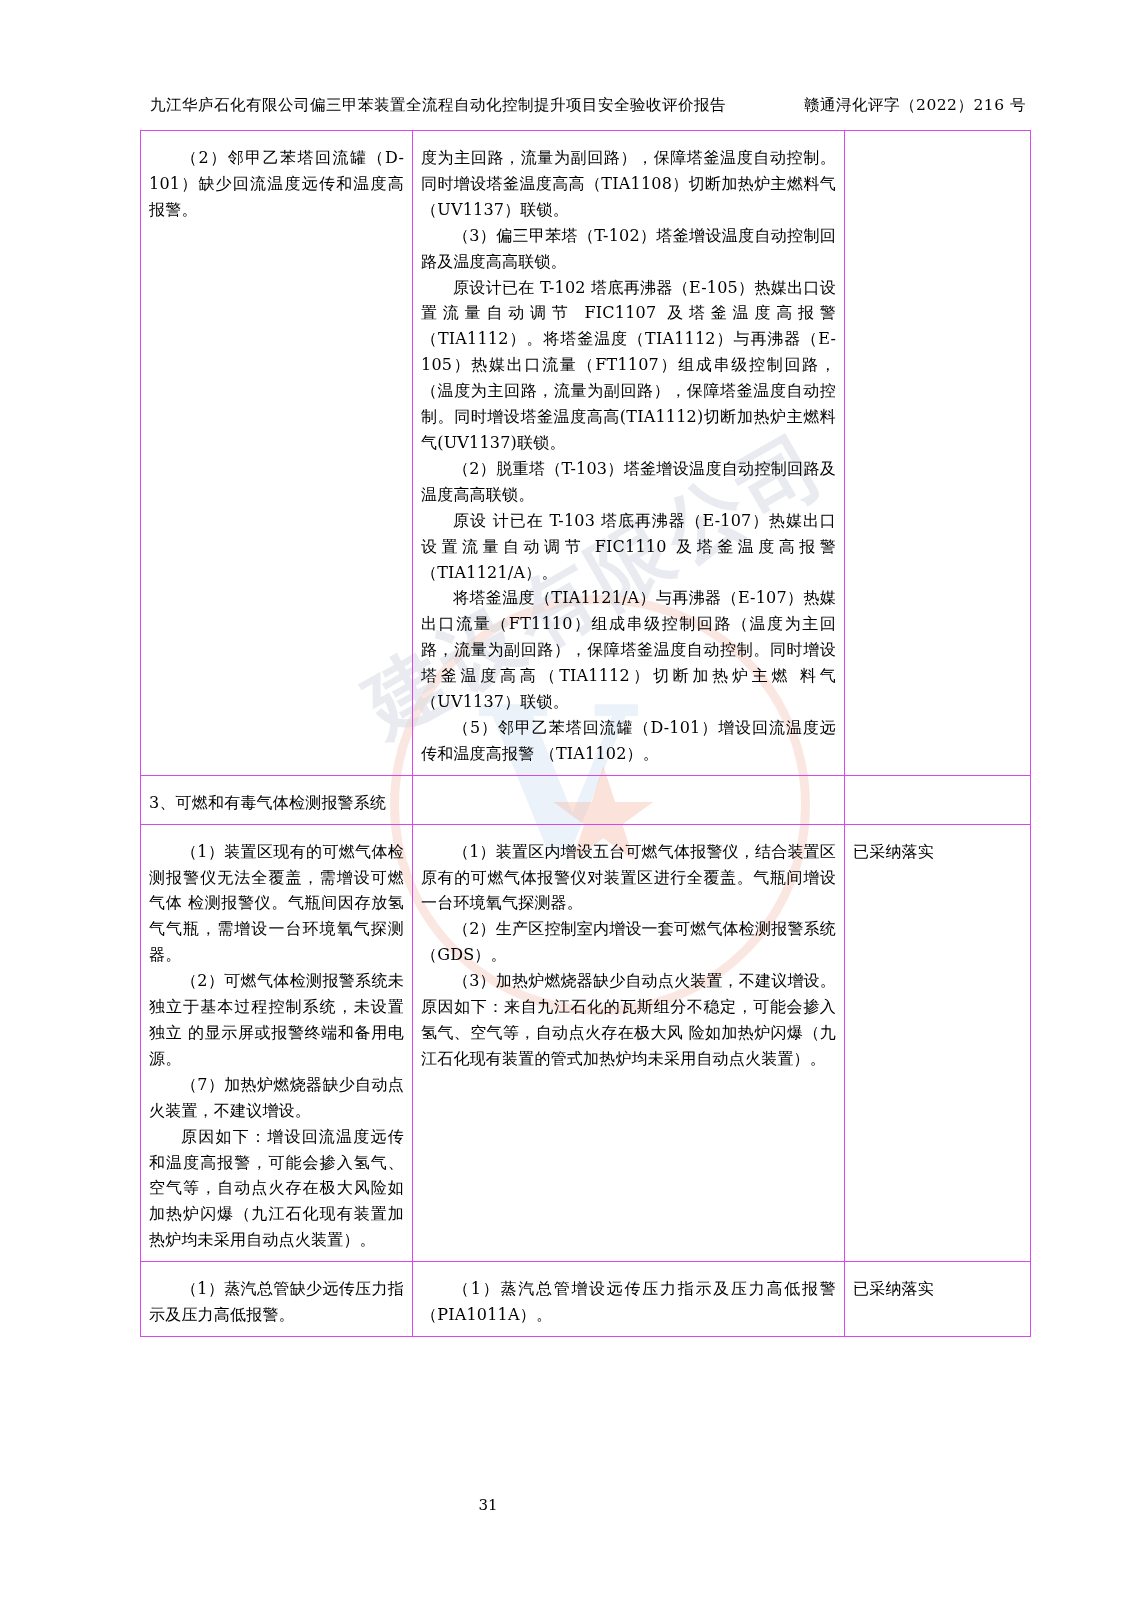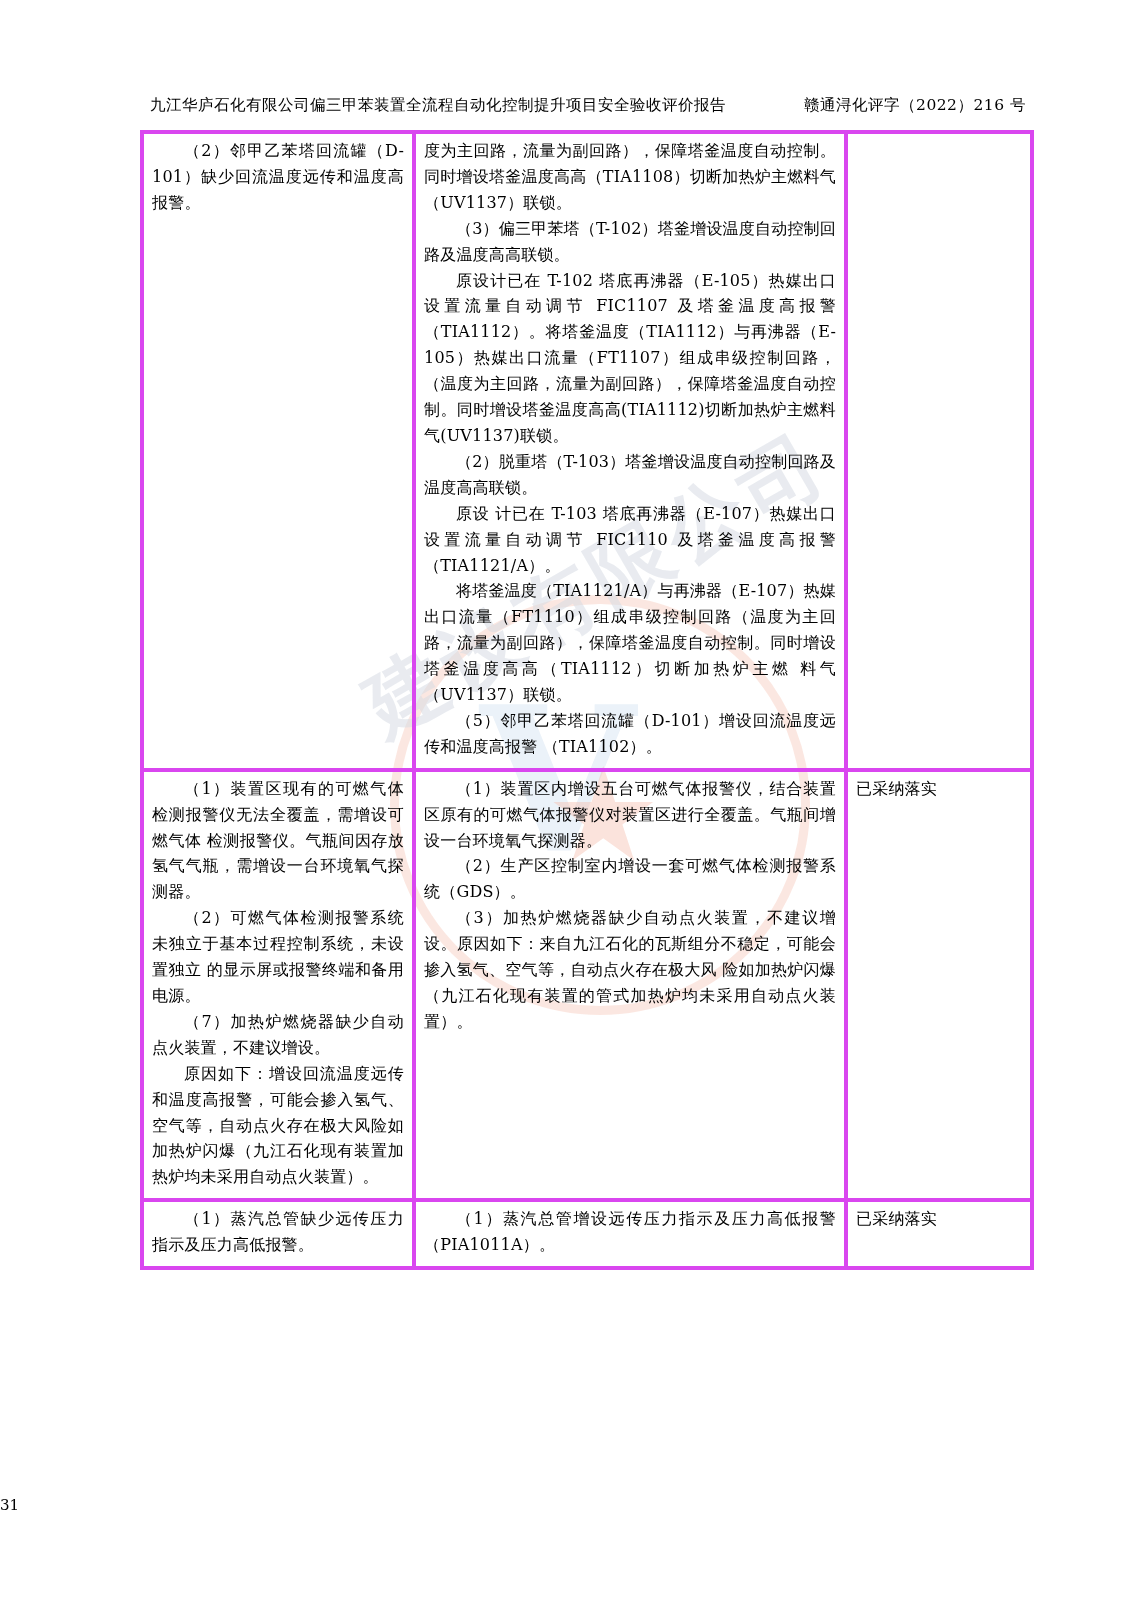"（2）邻甲乙苯塔回流罐（D-101）缺少回流温度远传和温度高报警。" table.main-table td { border: 4px solid #d946ef -> 1px solid #d946ef; padding: 4px 8px 8px 8px -> 14px 8px 8px 8px }
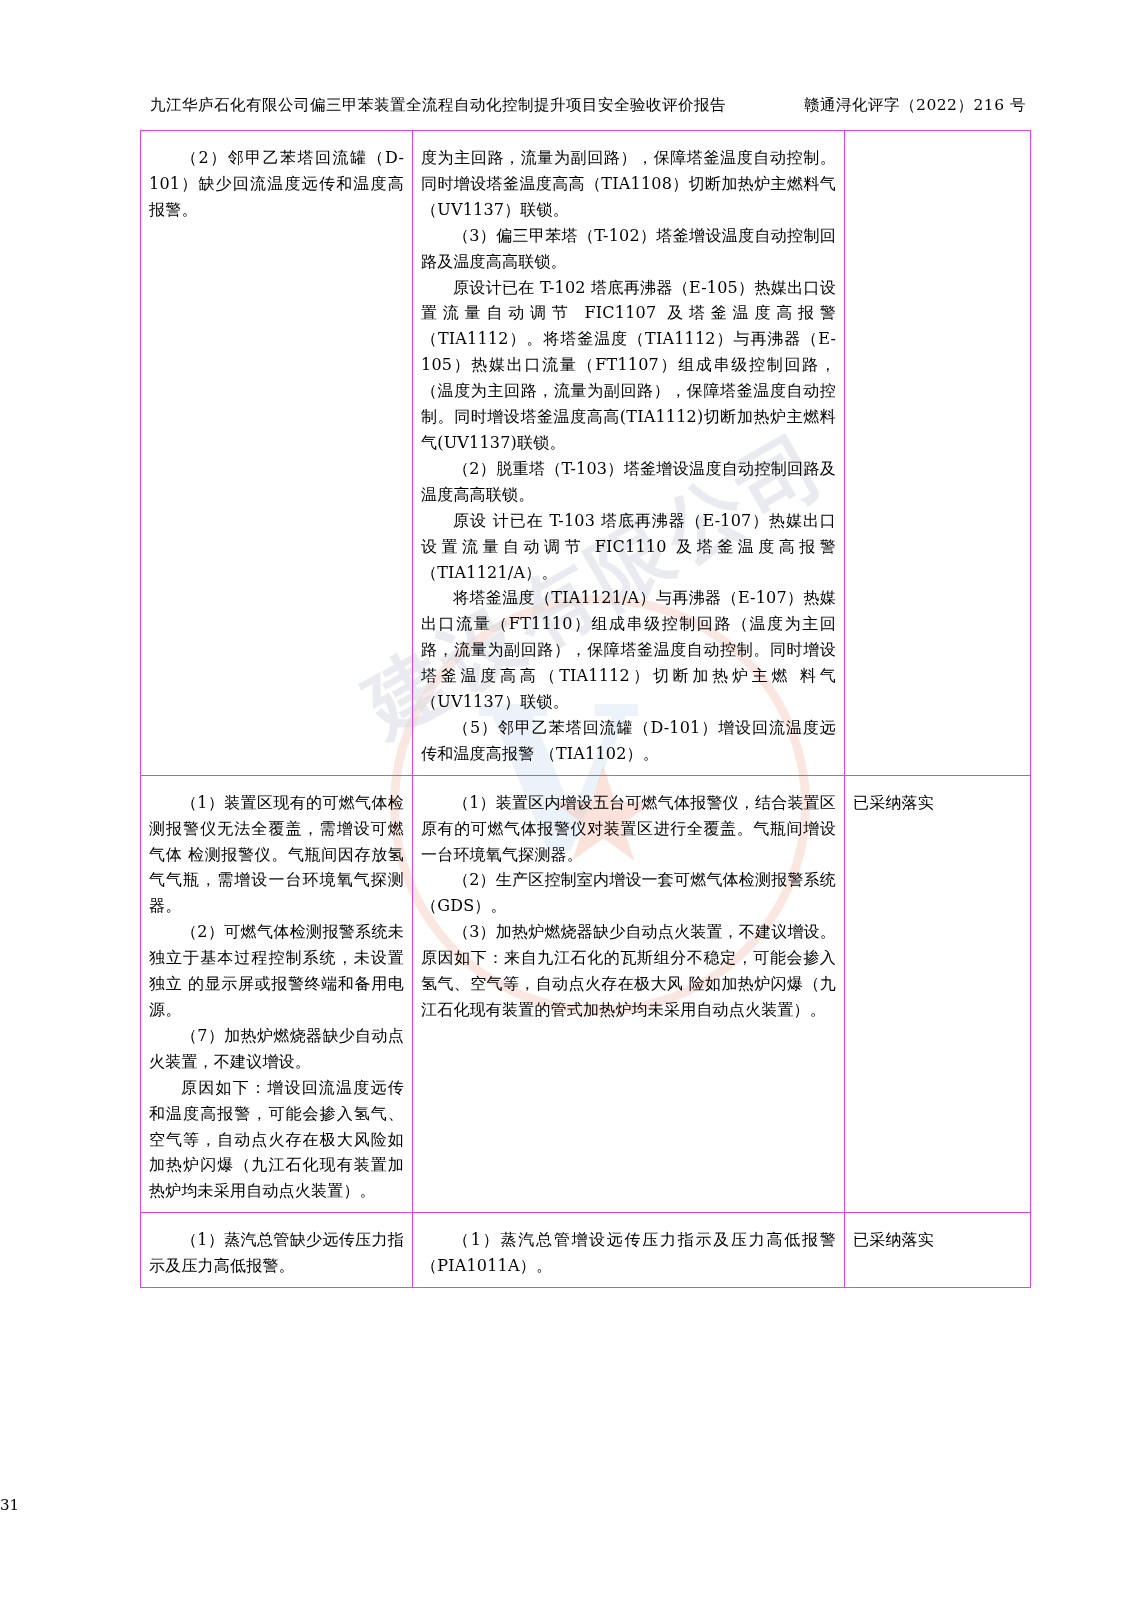"3、可燃和有毒气体检测报警系统" tr { html: none -> <tr> <td> <p>3、可燃和有毒气体检测报警系统</p> </td> <td></td> <td></td> </tr> }
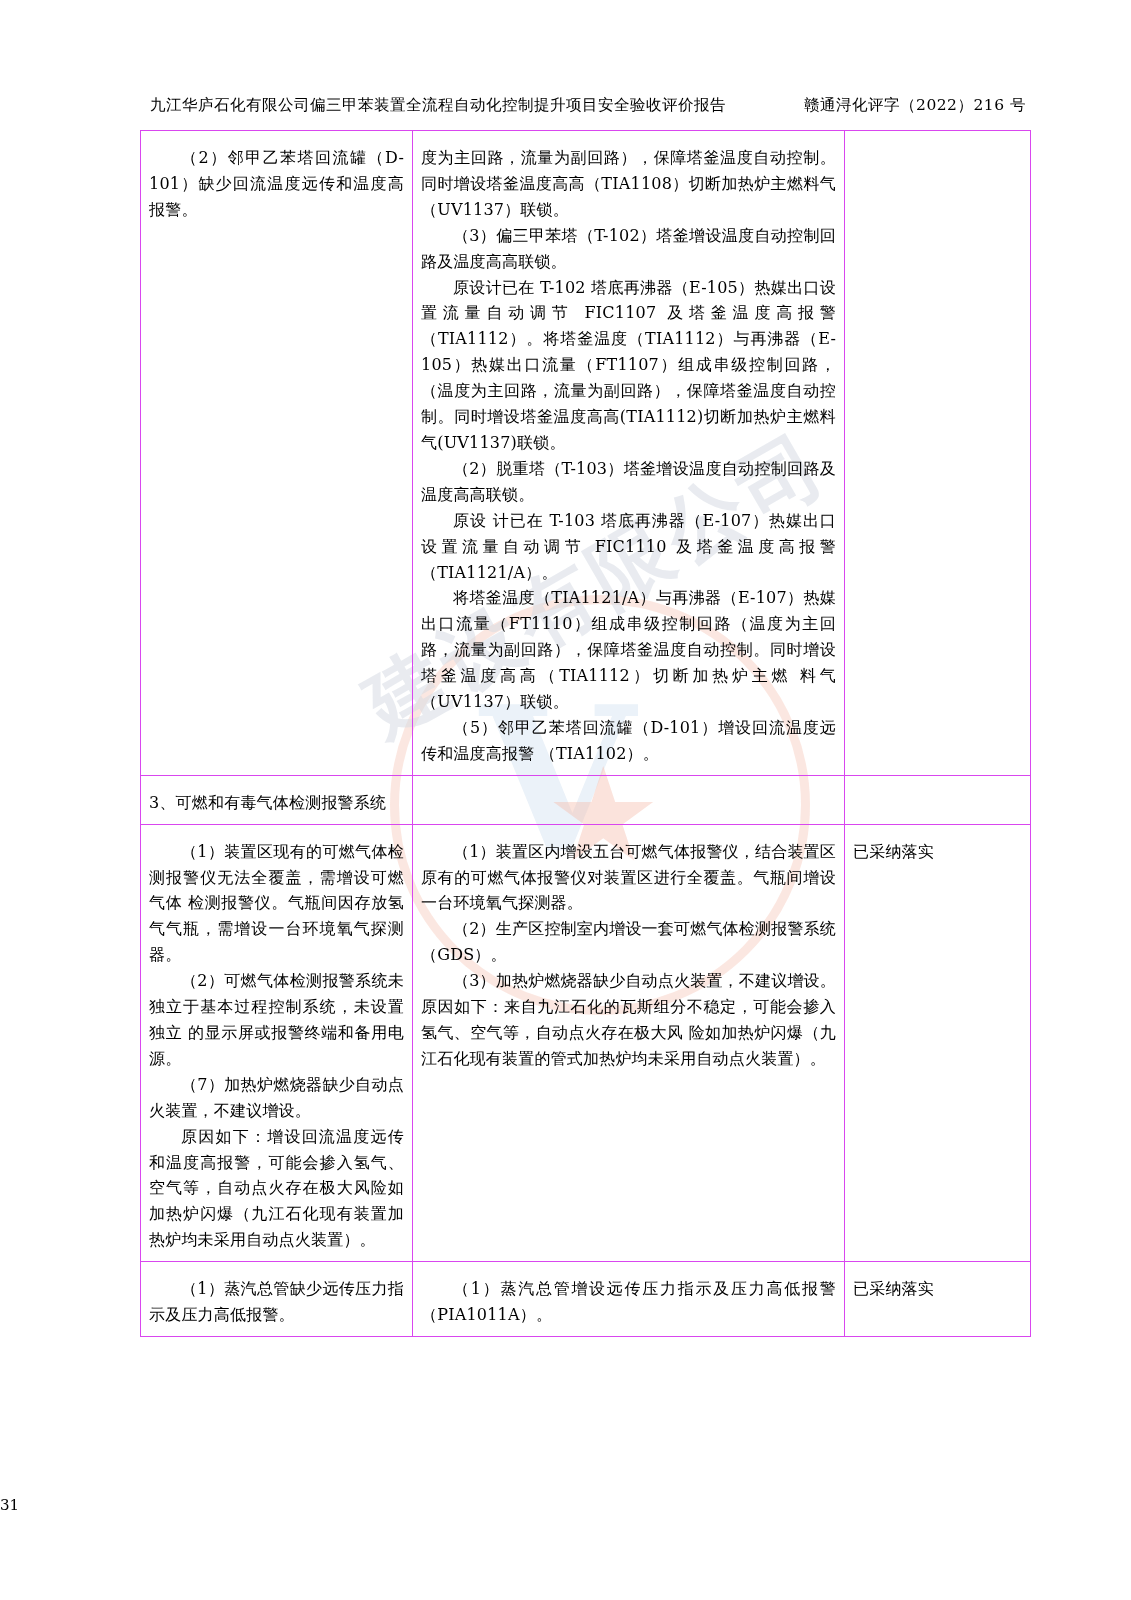"31" .page-number { text-align: left -> center }
